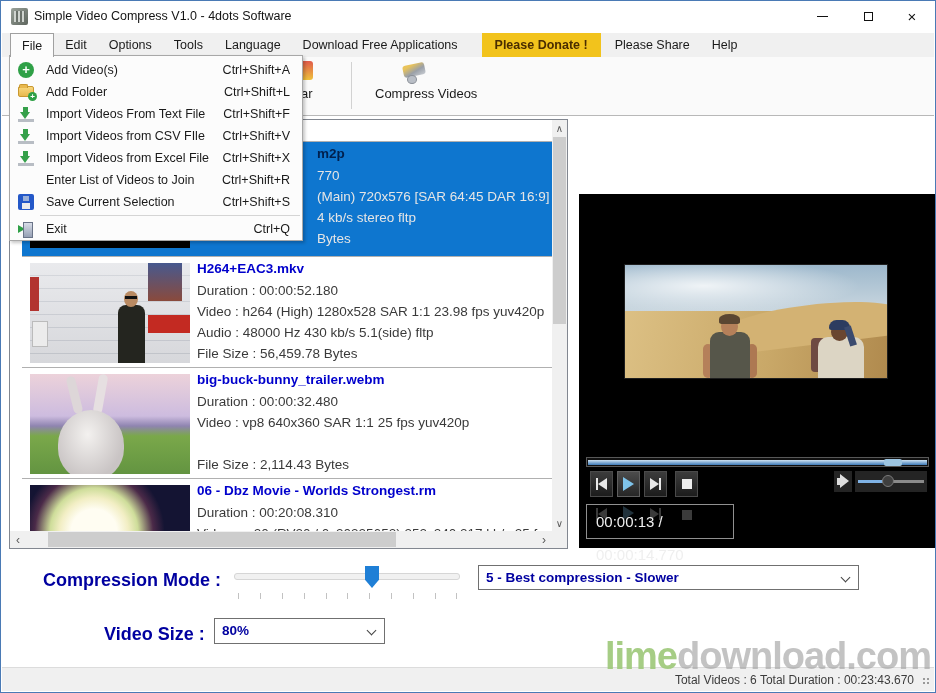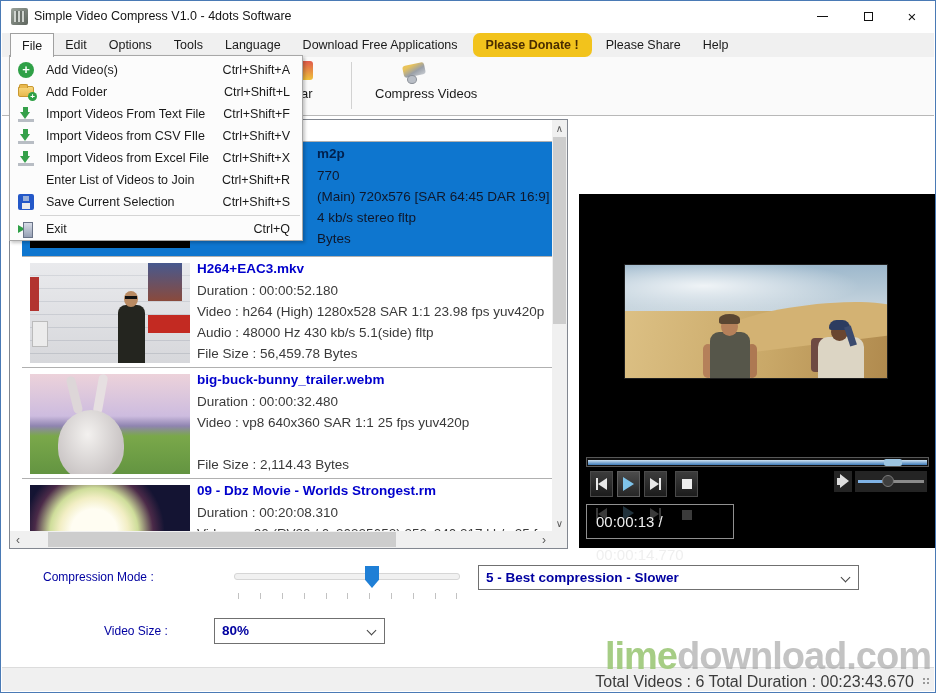"Please Donate !" .mb-item.donate { border-radius: 7px -> none; margin-left: 4px -> 13px }
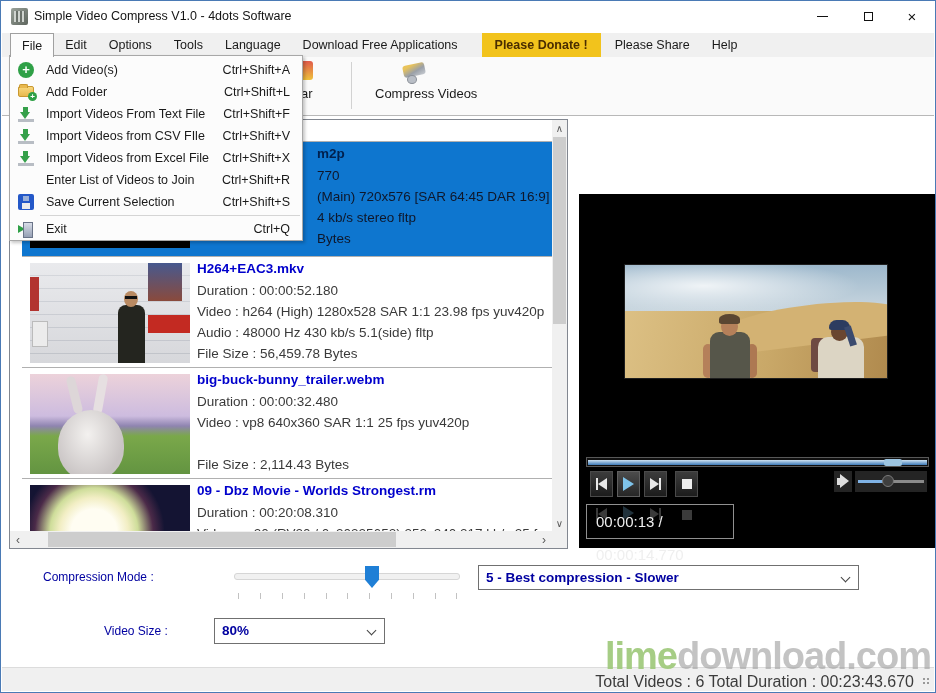"770" .row.sel .ln { color: #0f172a -> #e5e5e5 }
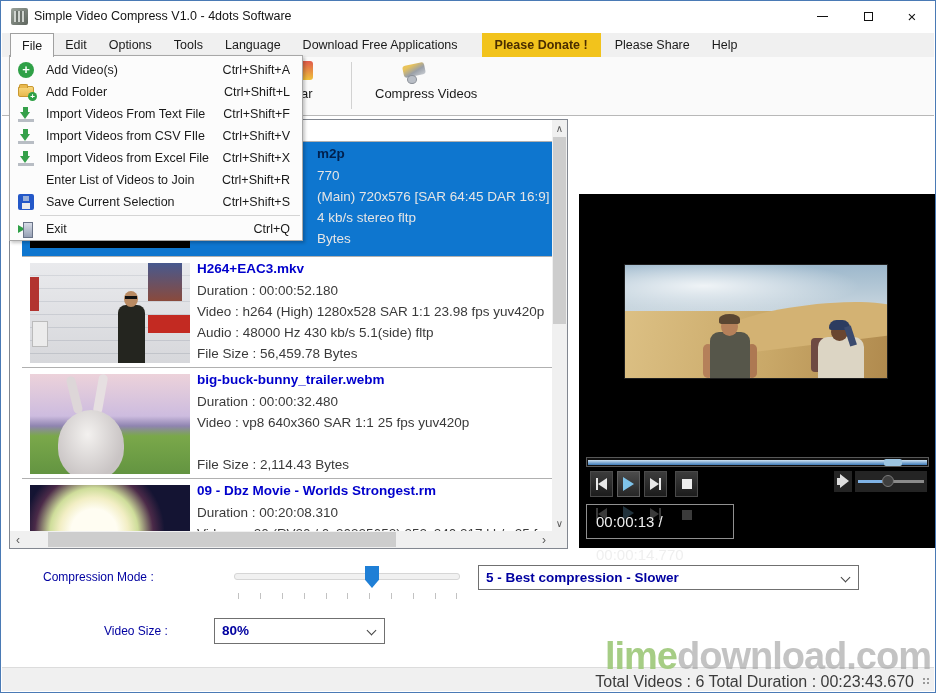"09 - Dbz Movie -" div.name { text: 09 -> 06 }
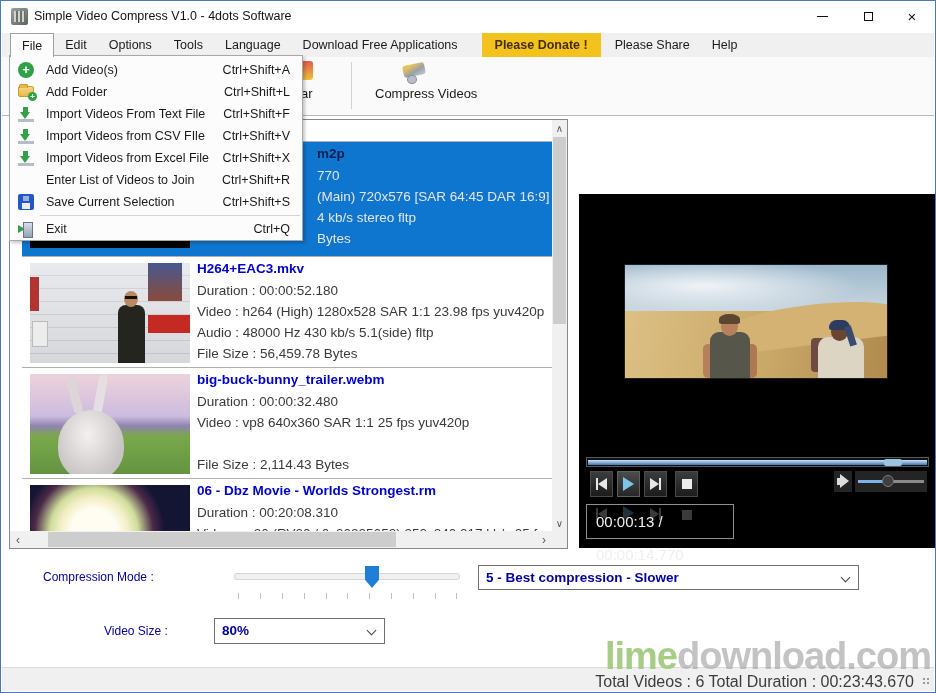"Compression Mode :" .lbl { font-size: 12px -> 18px; font-weight: normal -> bold }
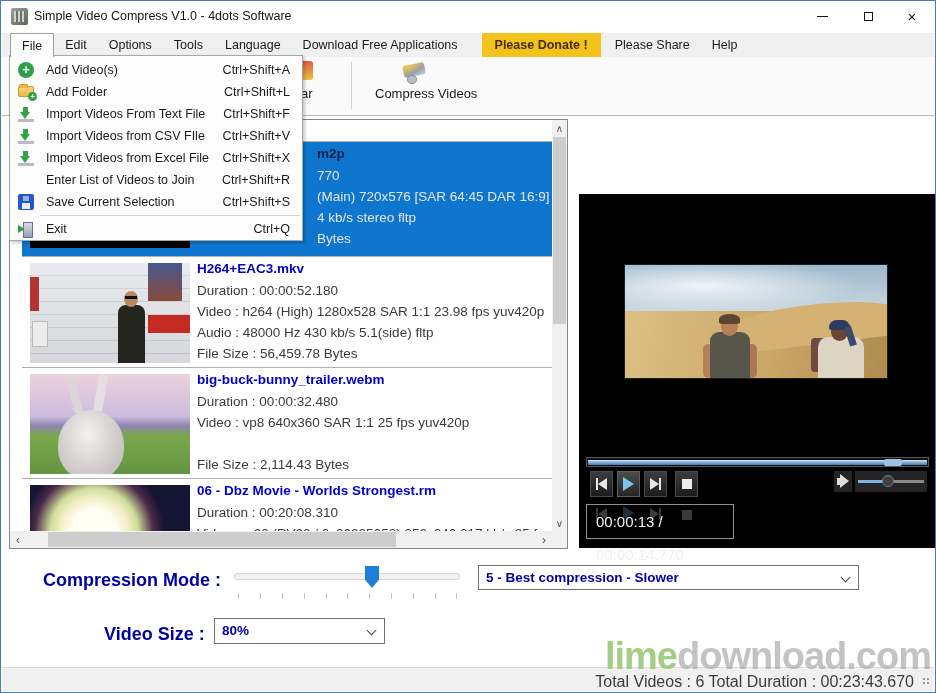"Total Videos : 6 Total" .status-text { font-size: 16px -> 12px }
